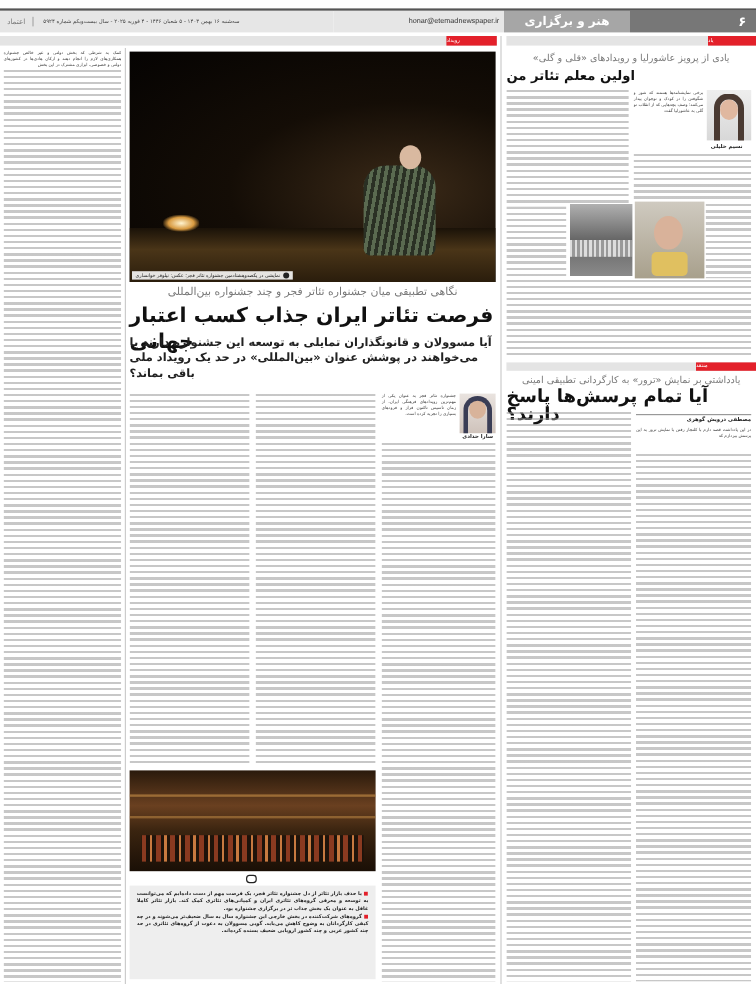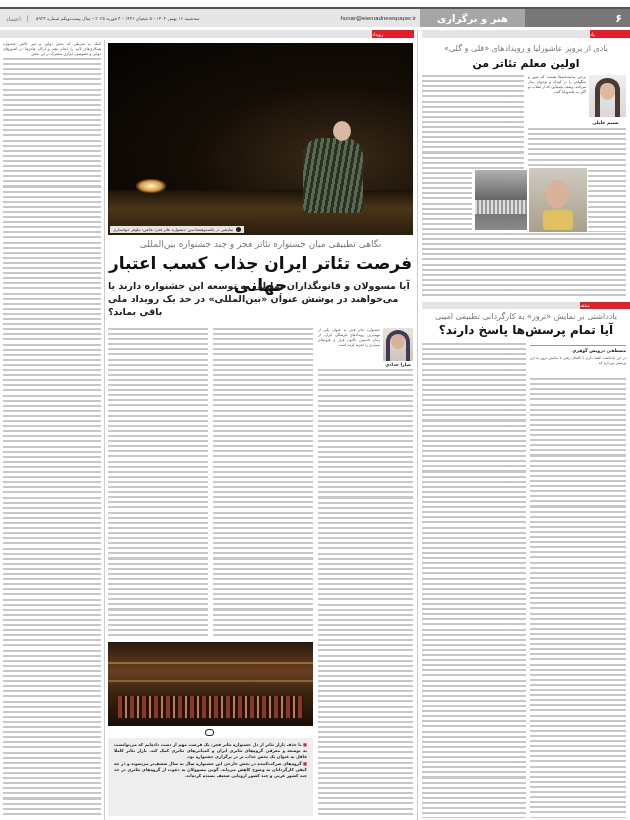"اولین معلم تئاتر من" .headline { text-align: center -> left }
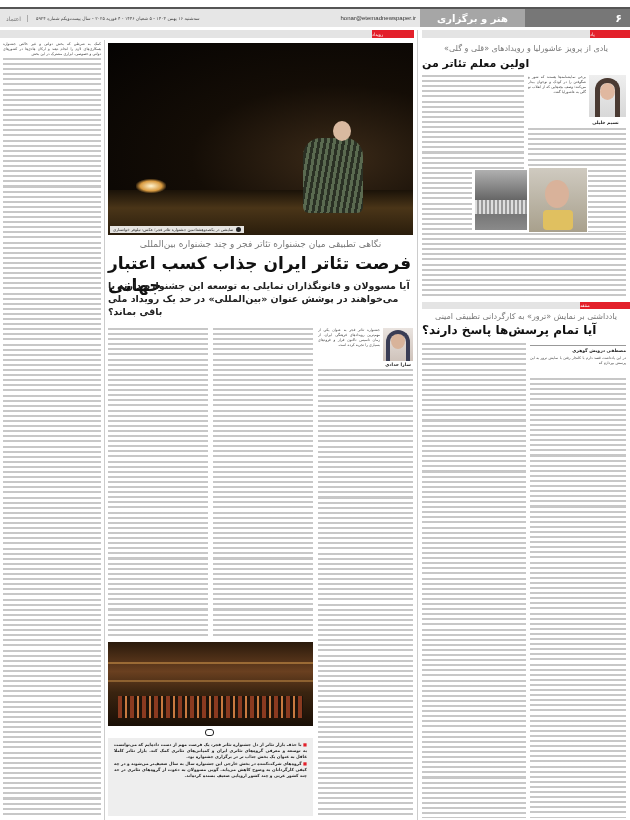"آیا تمام پرسش‌ها پاسخ دارند؟" div.headline { font-size: 12px -> 15px }
